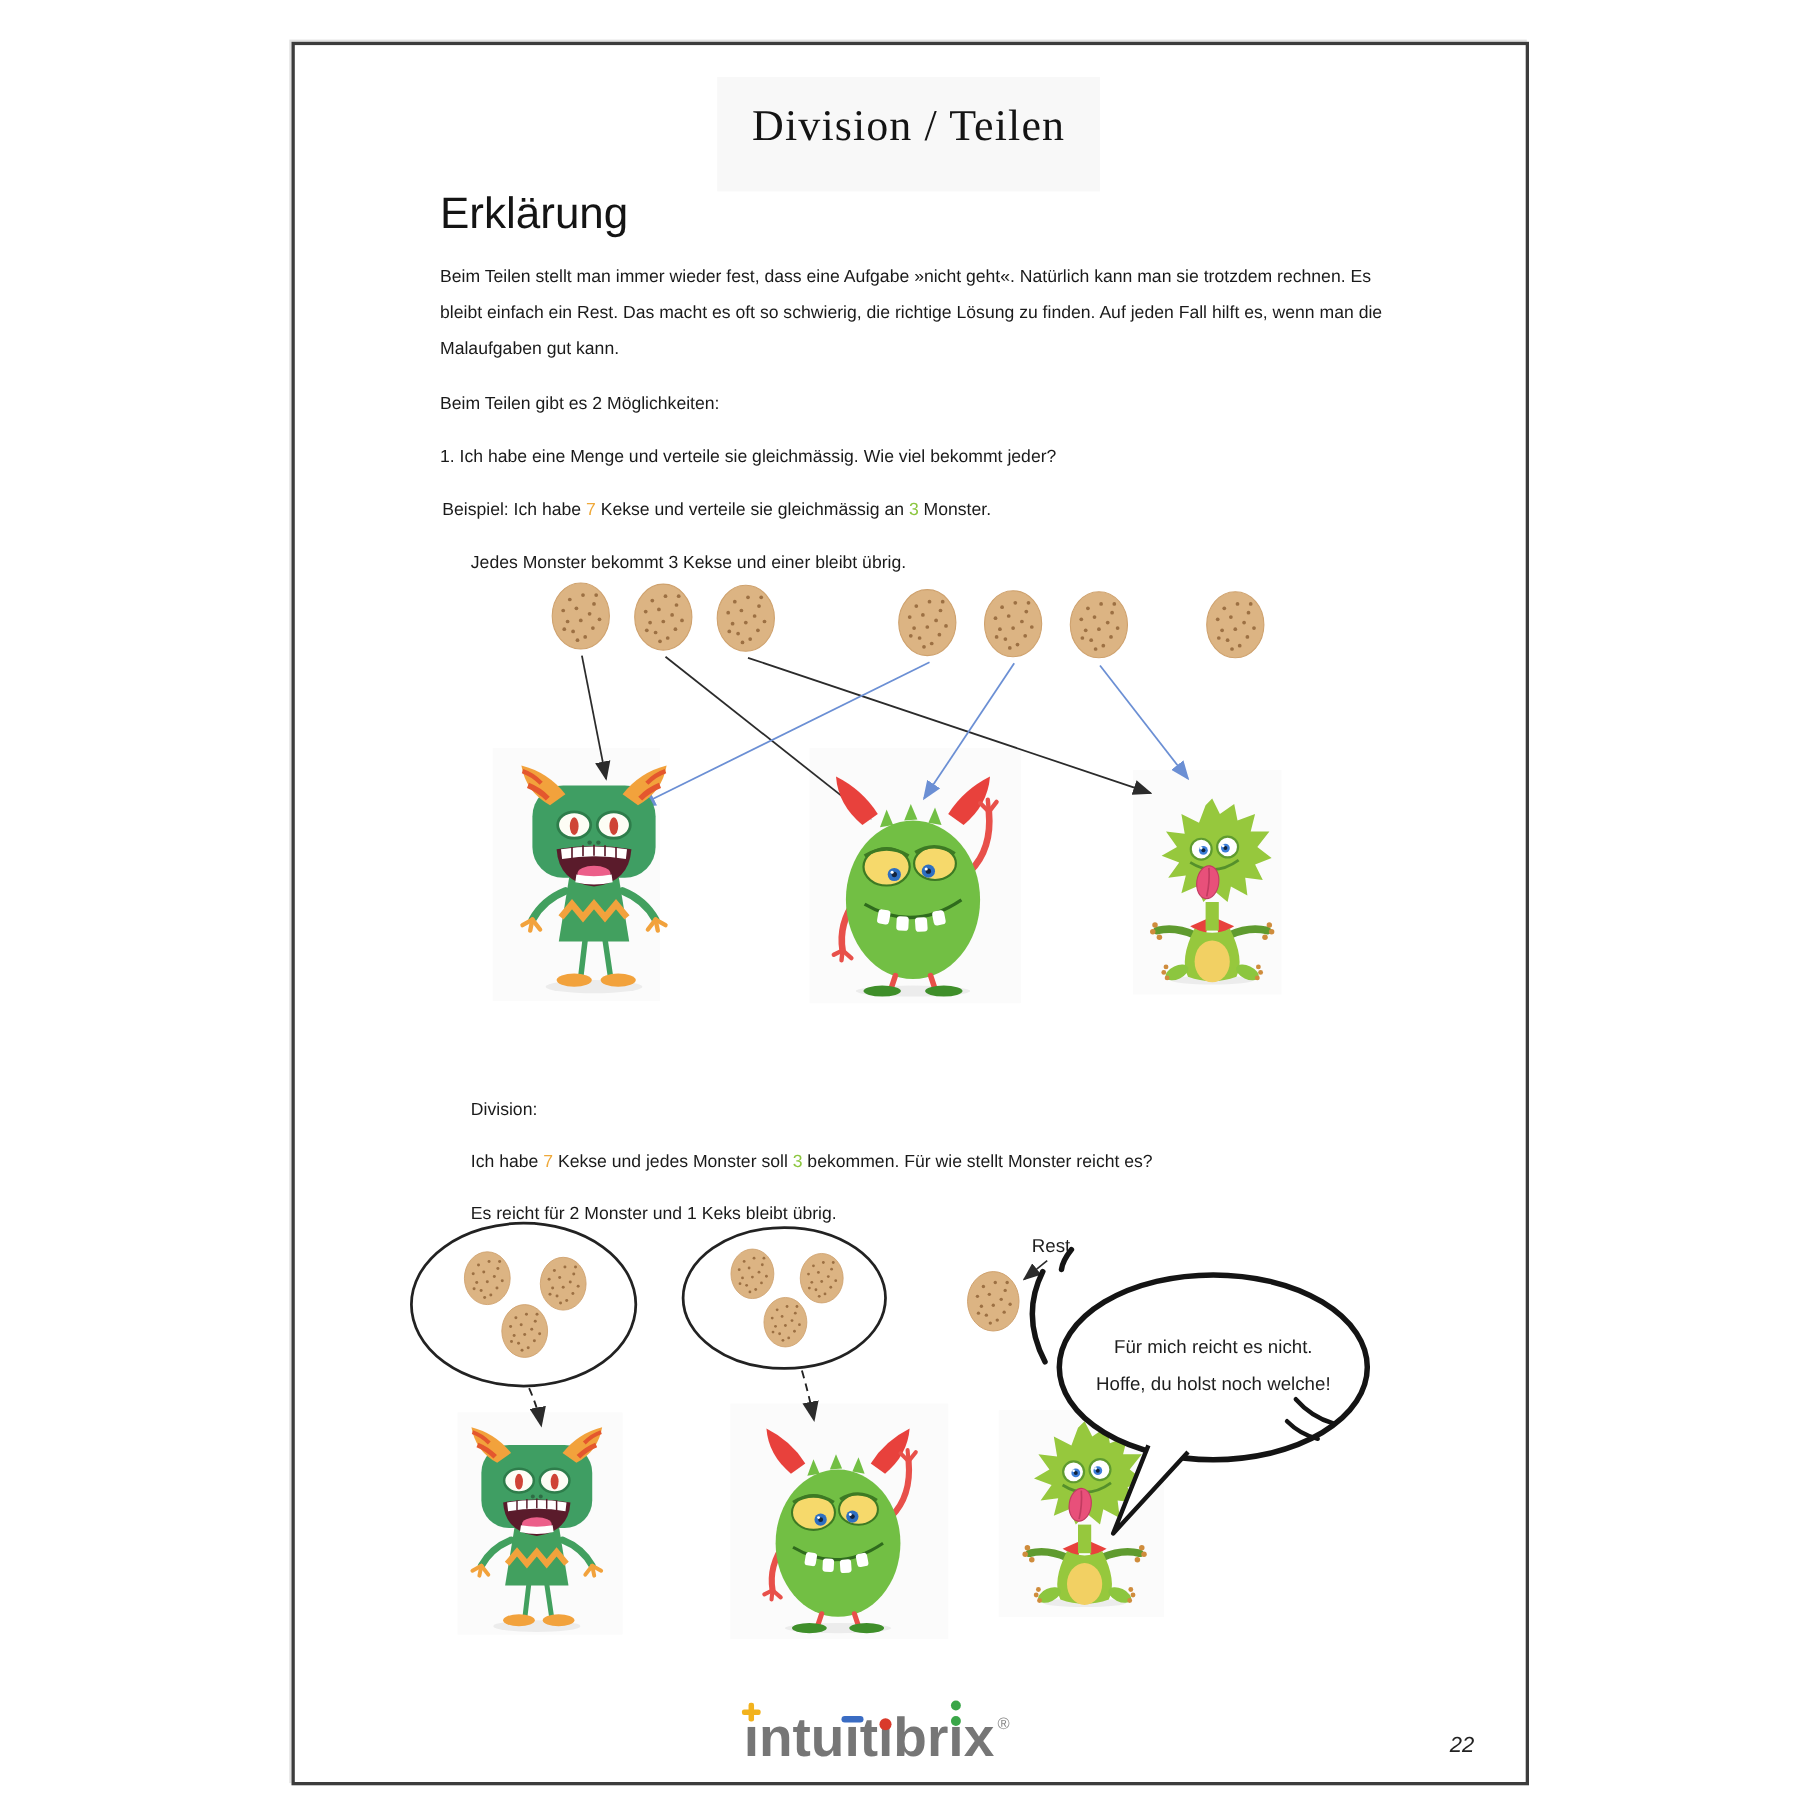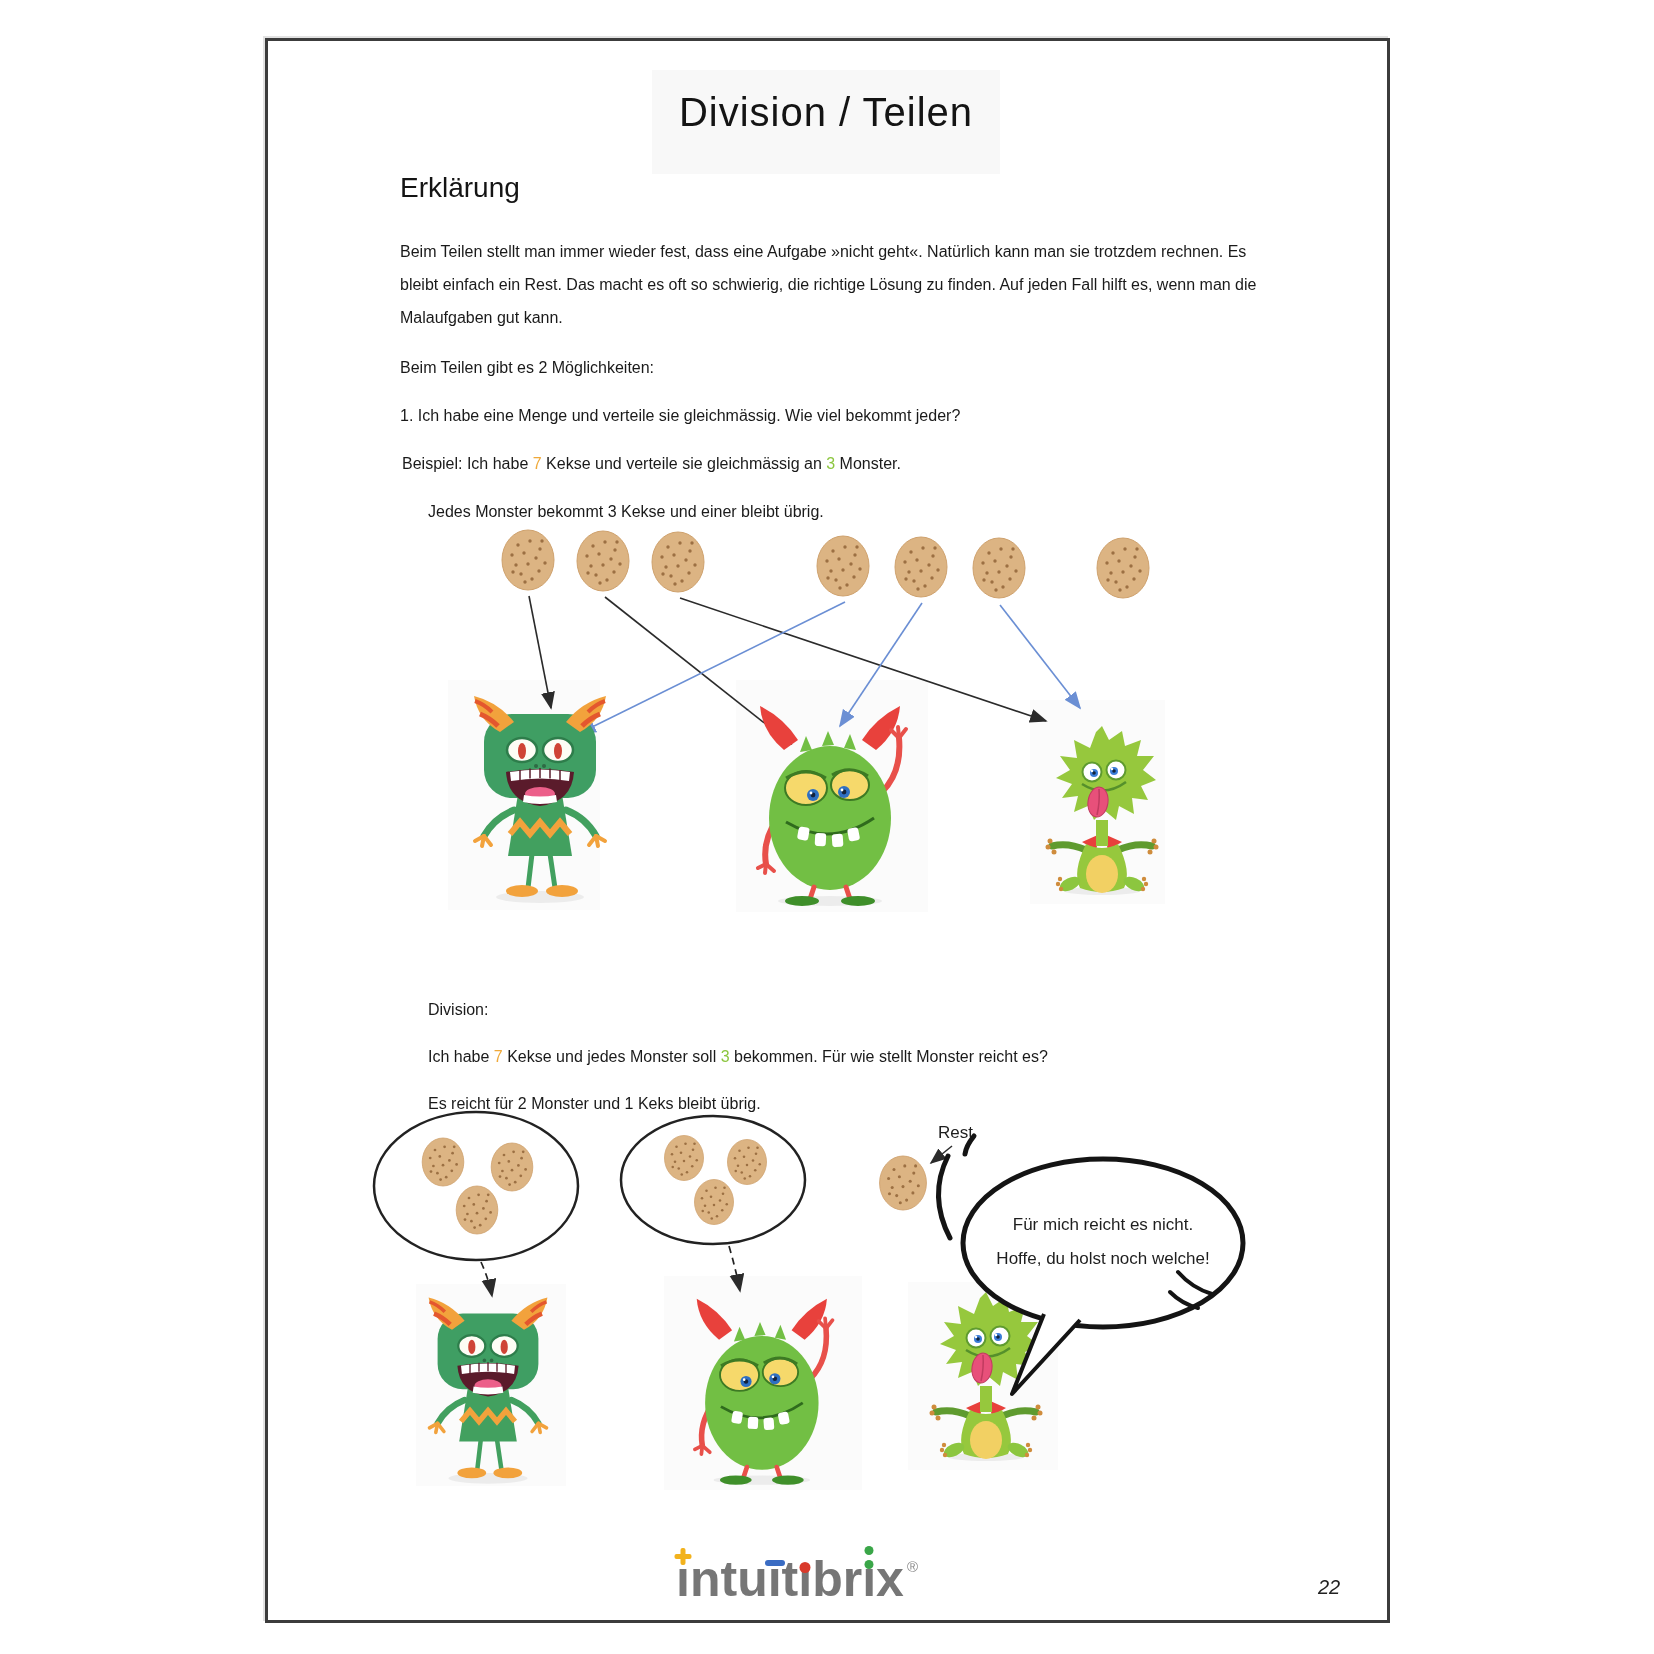"Division / Teilen" .doc-title { font-family: none -> Liberation Serif, serif }
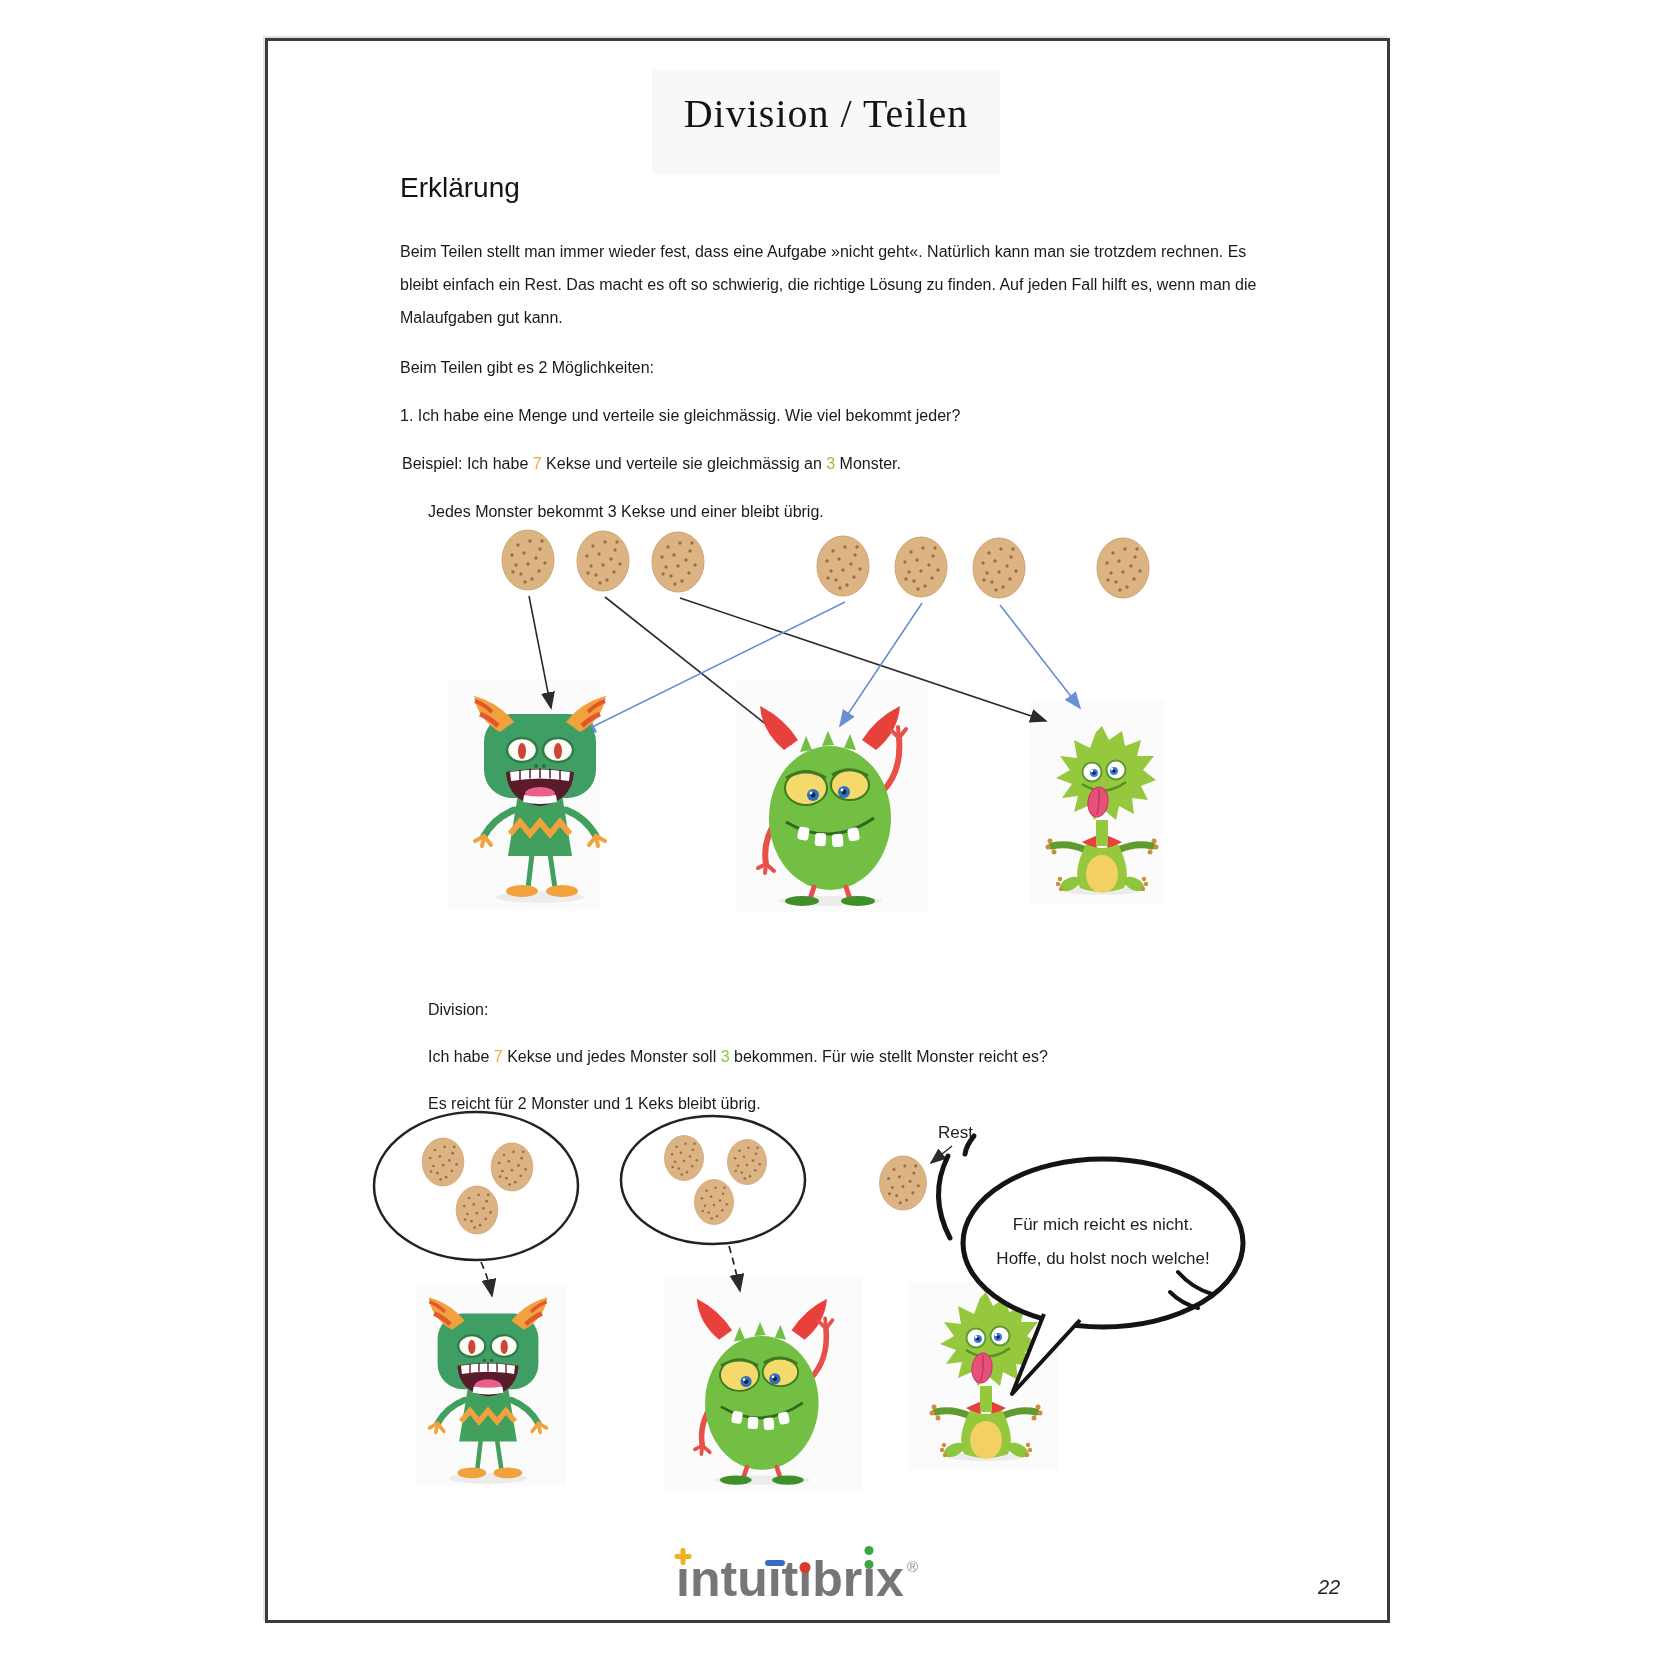"Erklärung" .section-heading { font-size: 28px -> 40px }
